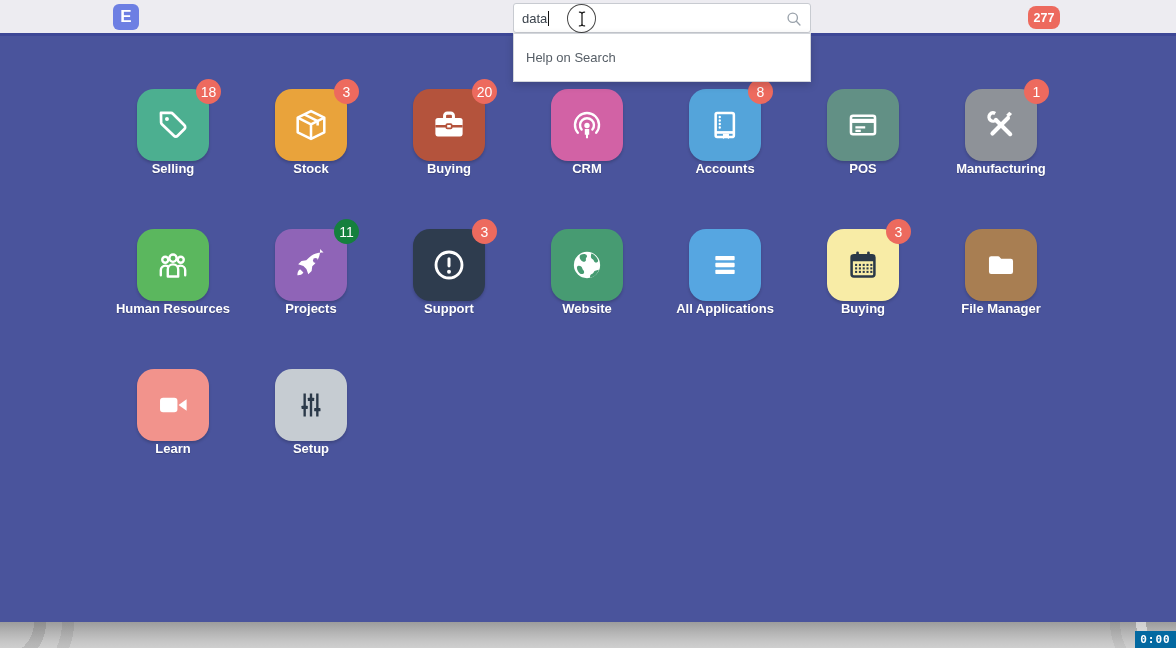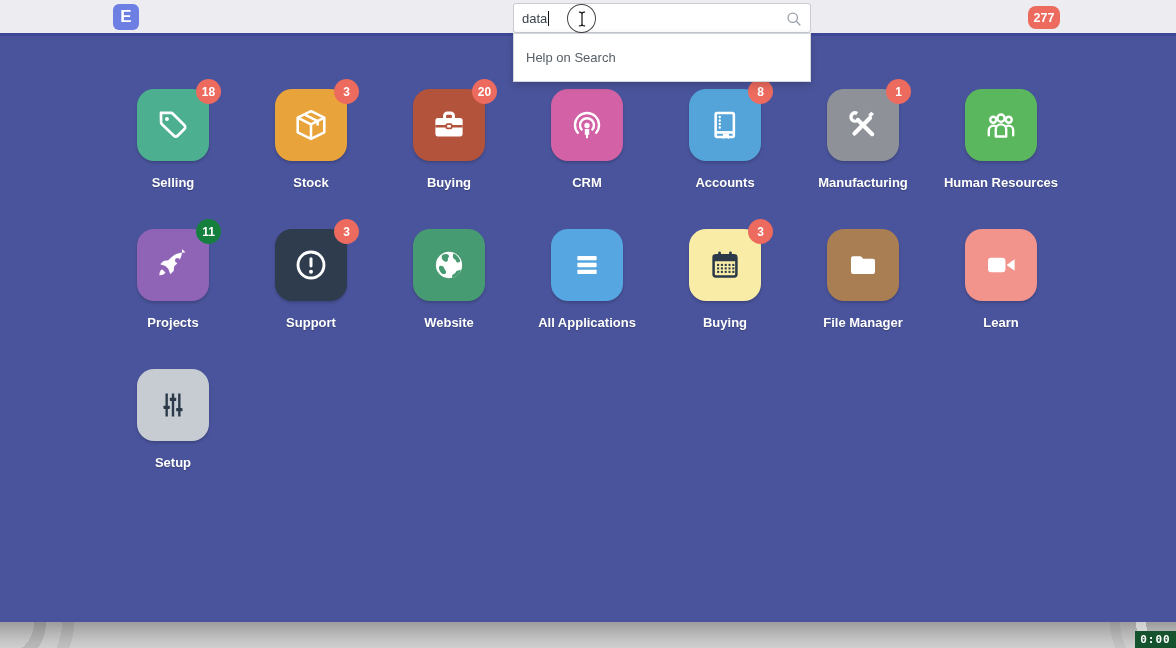"18" .tile-badge { font-size: 12px -> 14px; font-weight: bold -> normal }
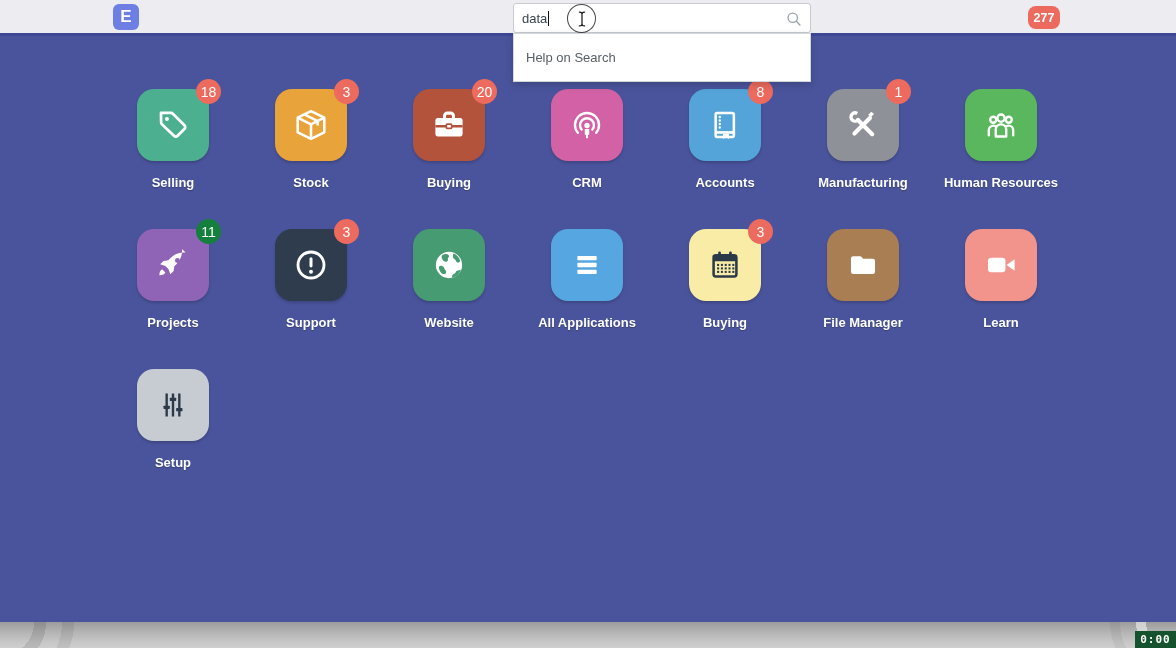"Selling" .app-label { margin-top: 14px -> 0 }
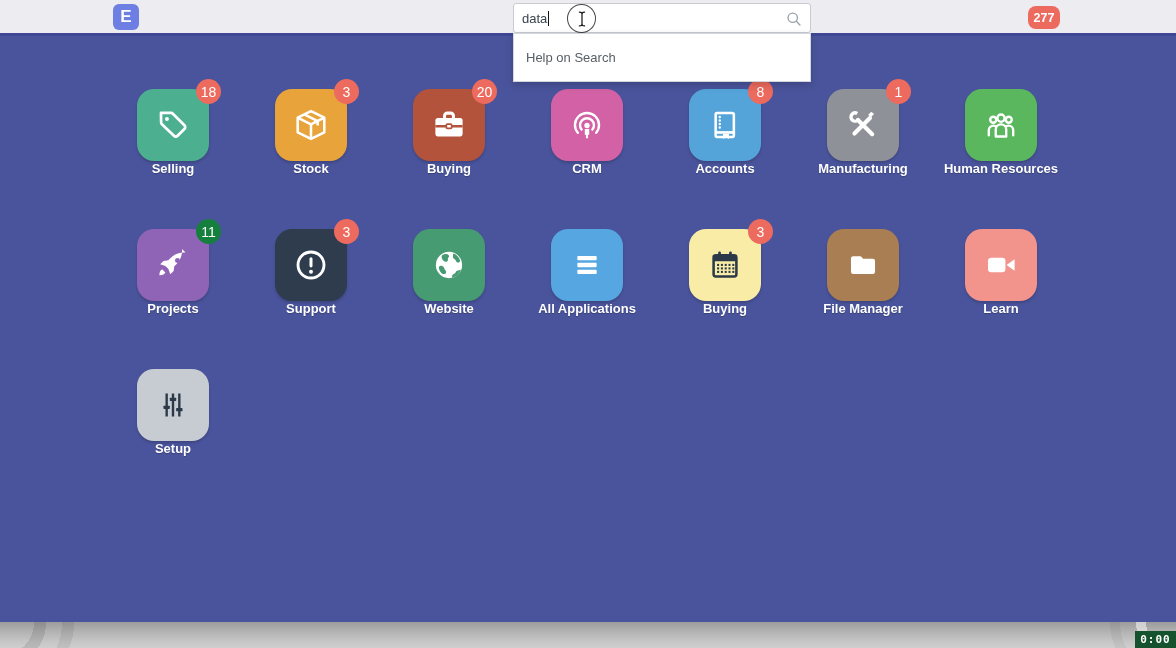"POS" div.app-cell { html: none -> <div> <div> <span> <svg> <rect></rect> <path></path> <path></path> </svg> </span> </div> <div>POS</div> </div> }
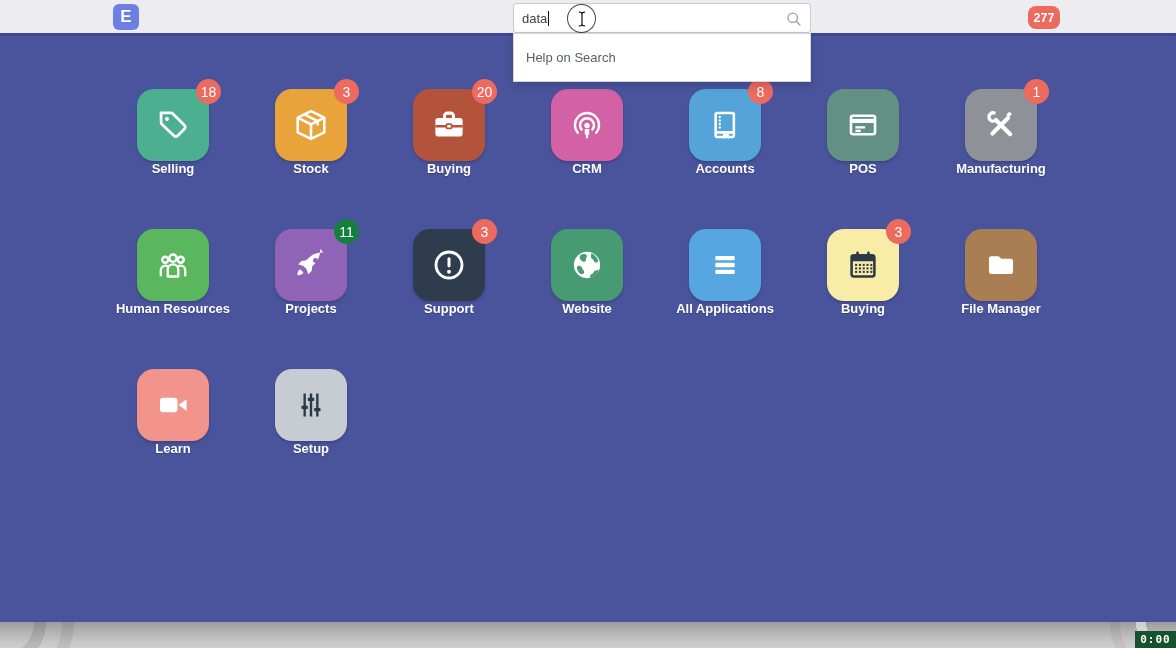"0:00" .timer-overlay { background: #14532d -> #0369a1 }
